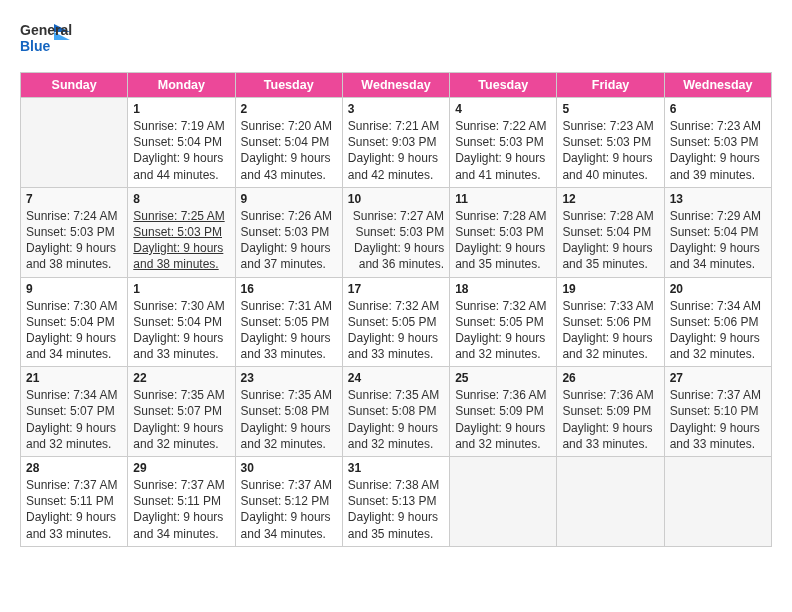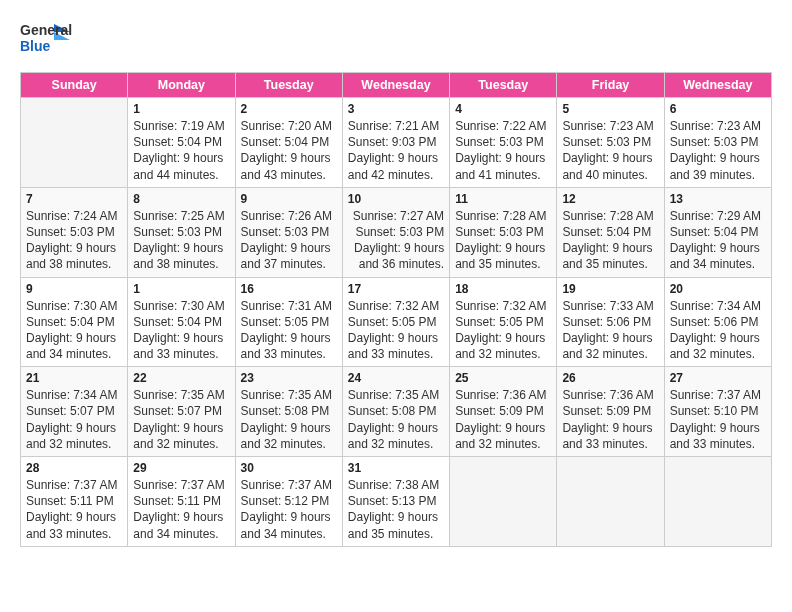"Sunrise: 7:25 AM" div.day-info { text-decoration: none -> underline }
